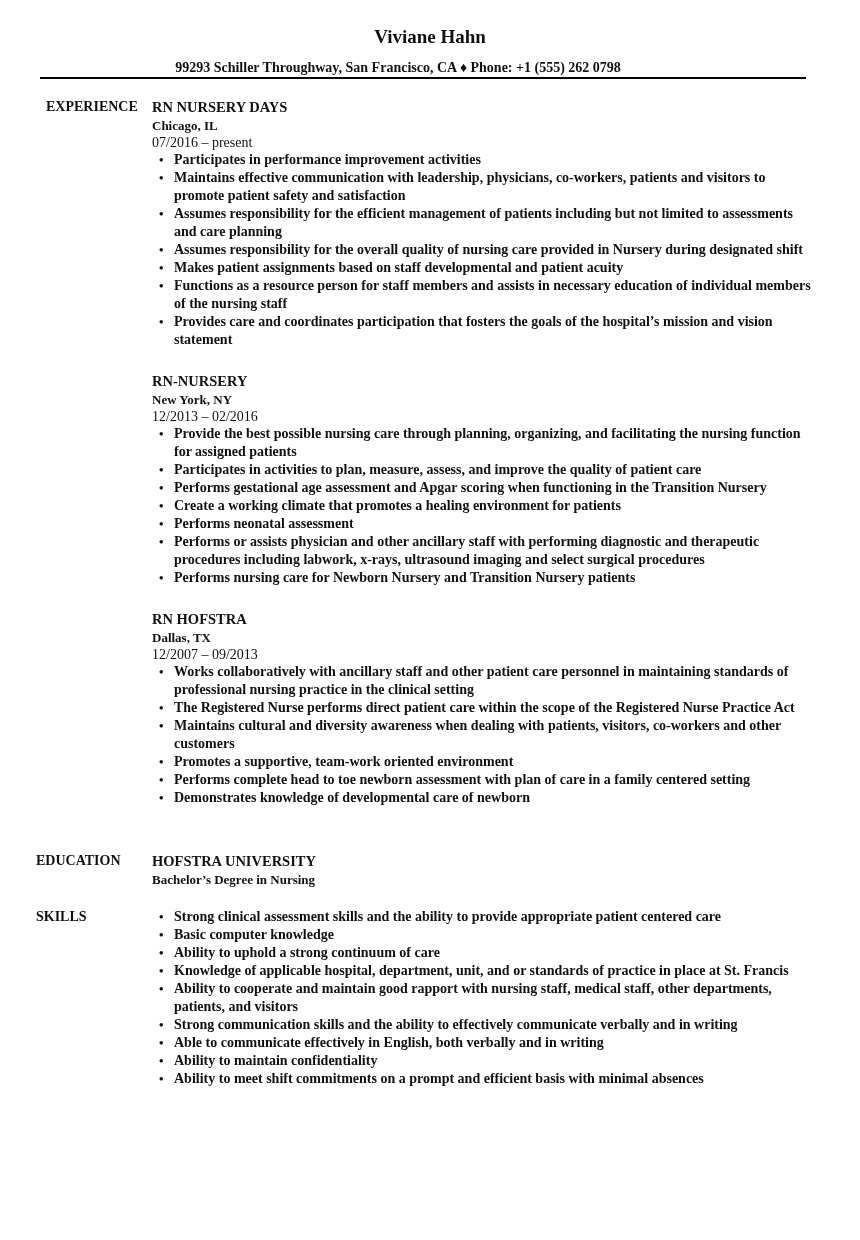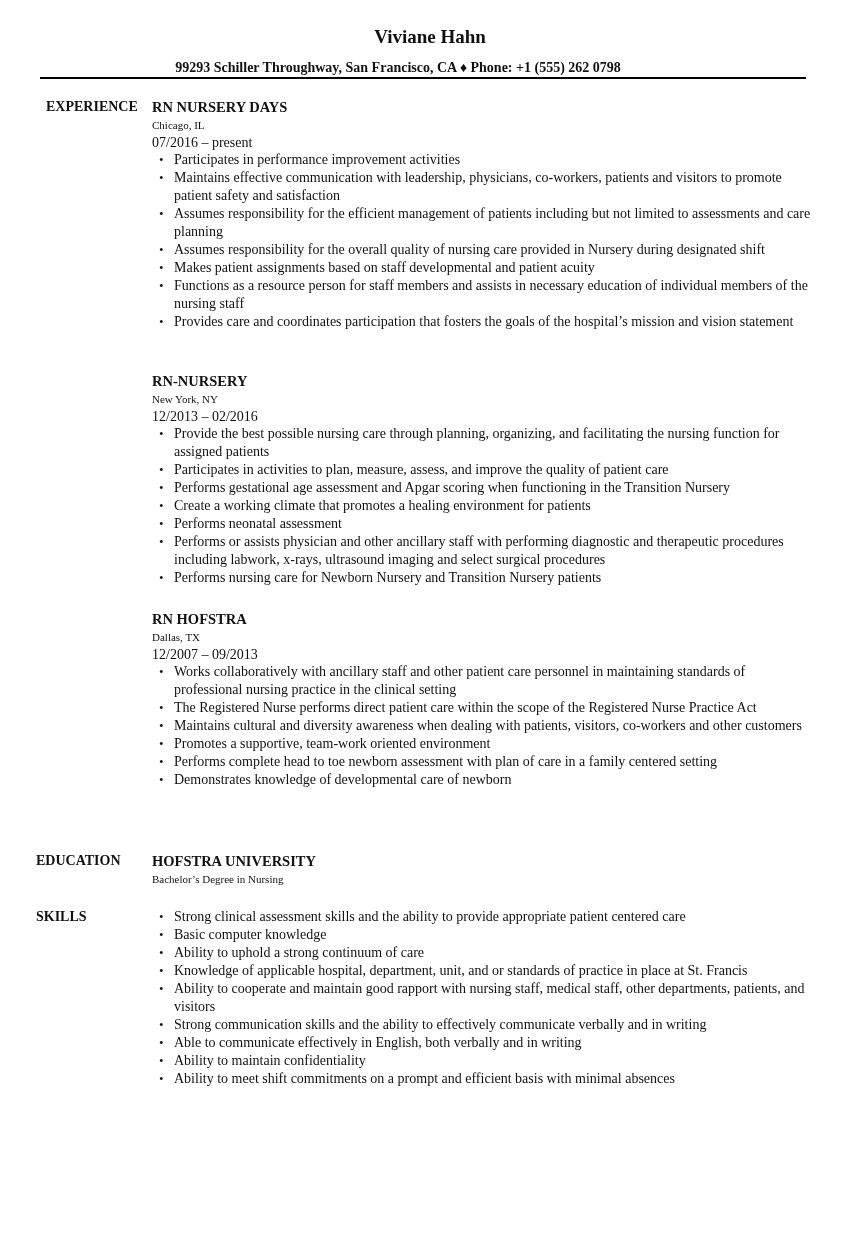"Chicago, IL" .job-loc { font-size: 11px -> 13px; font-weight: normal -> bold }
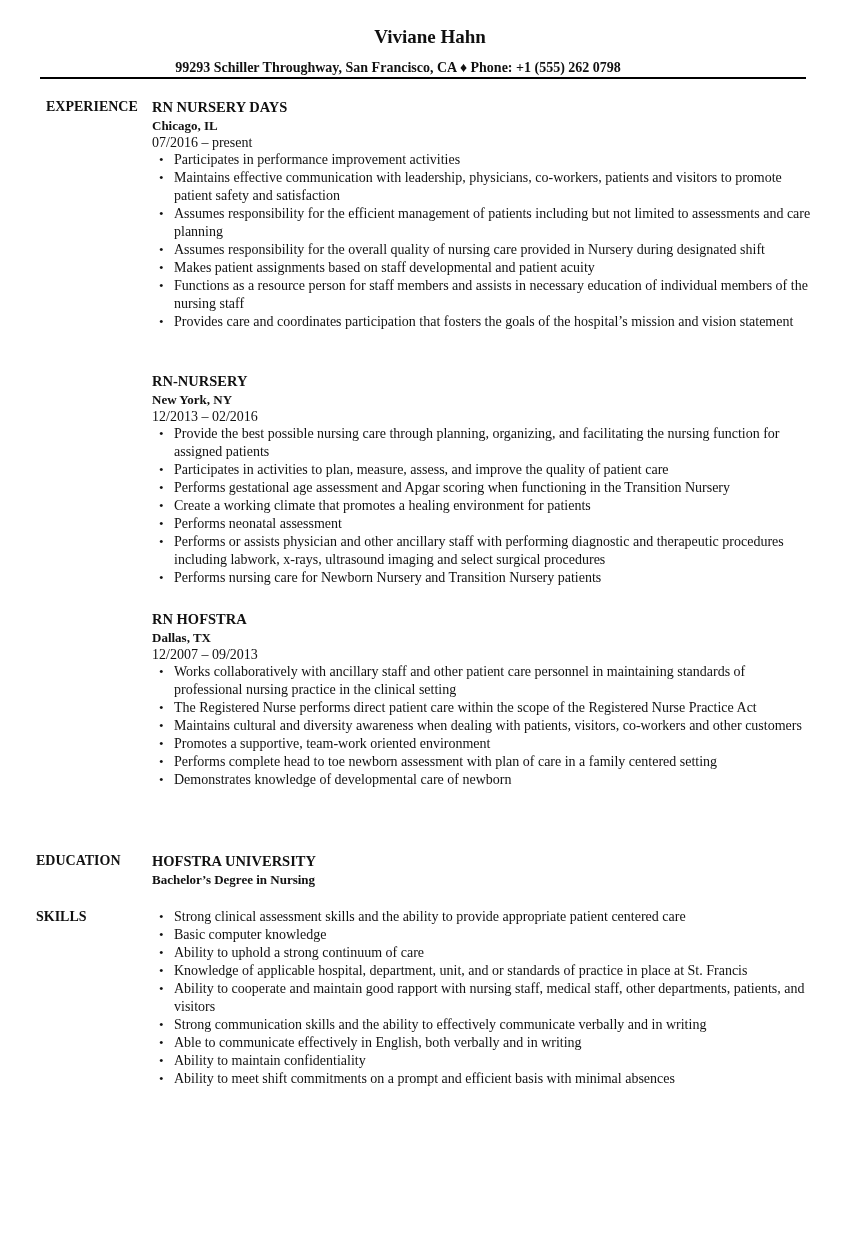"Participates in performance improvement" li { font-weight: none -> bold }
